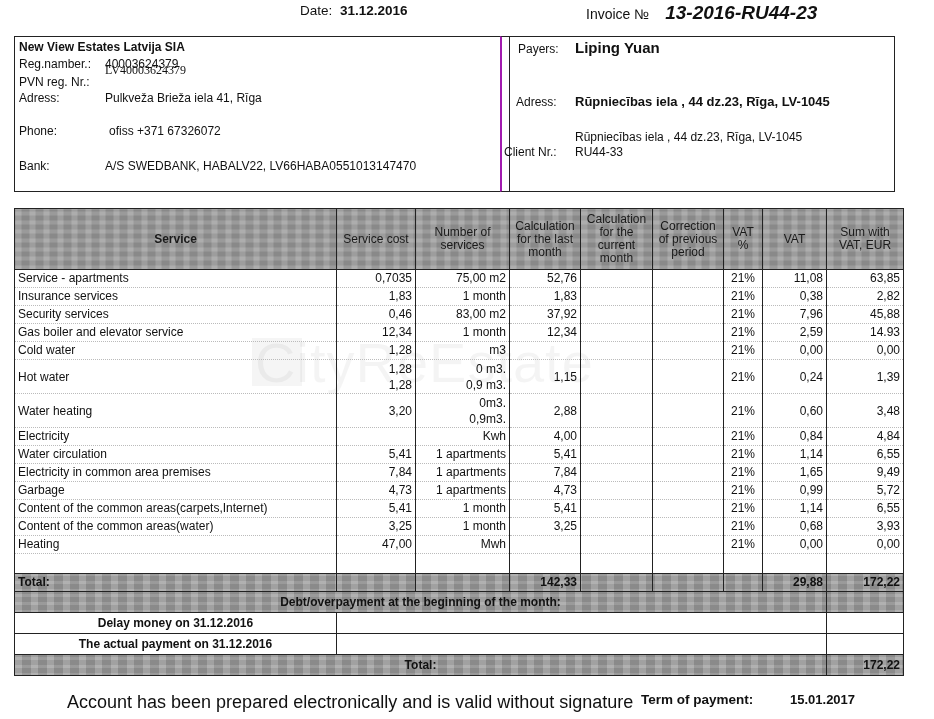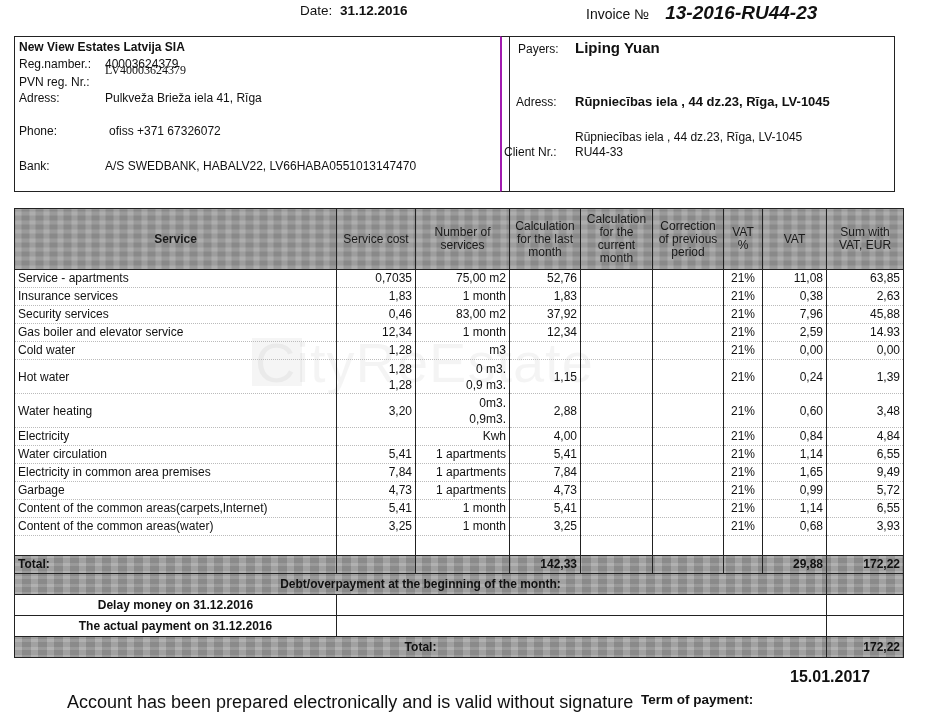"2,63" td { text: 2,63 -> 2,82 }
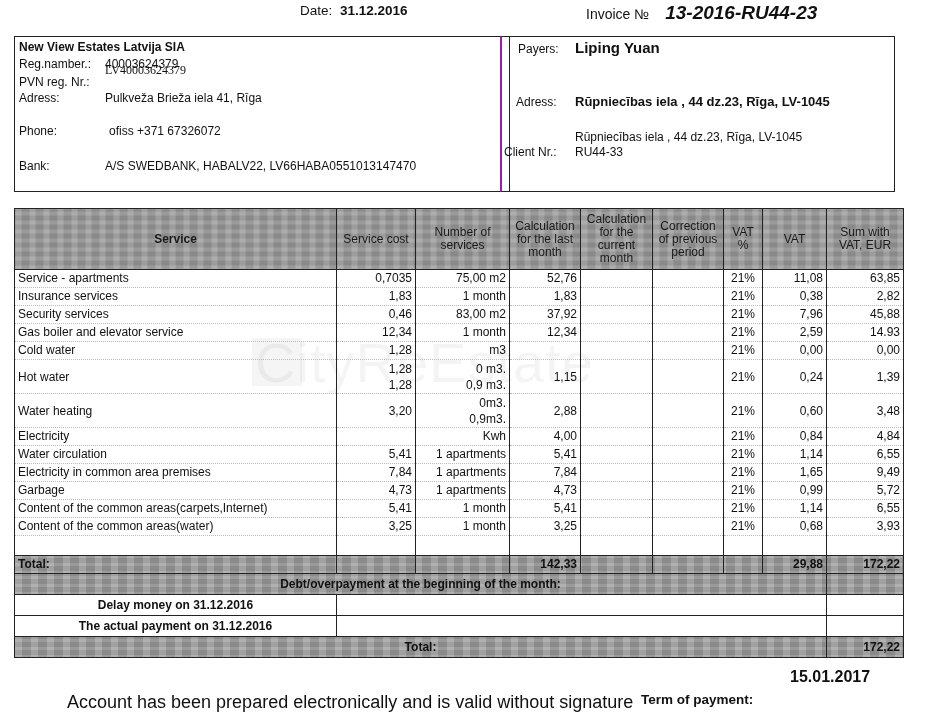"Heating" tr.row { html: none -> <tr> <td>Heating</td> <td>47,00</td> <td>Mwh</td> <td></td> <td></td> <td></td> <td>21%</td> <td>0,00</td> <td>0,00</td> </tr> }
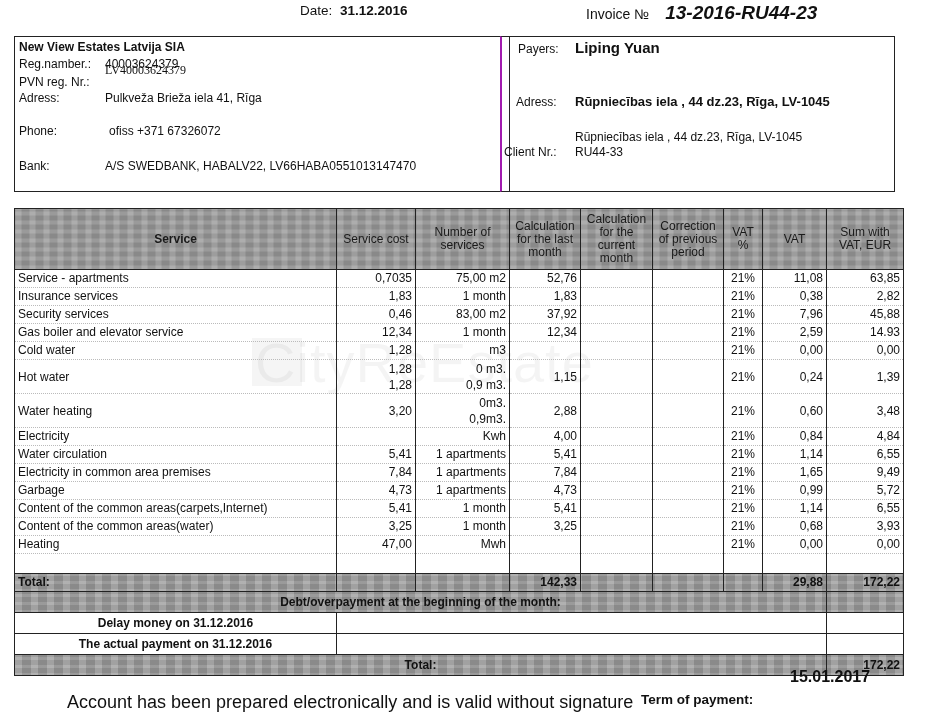"15.01.2017" #term-val { font-size: 16px -> 13px; top: 668px -> 692px }
